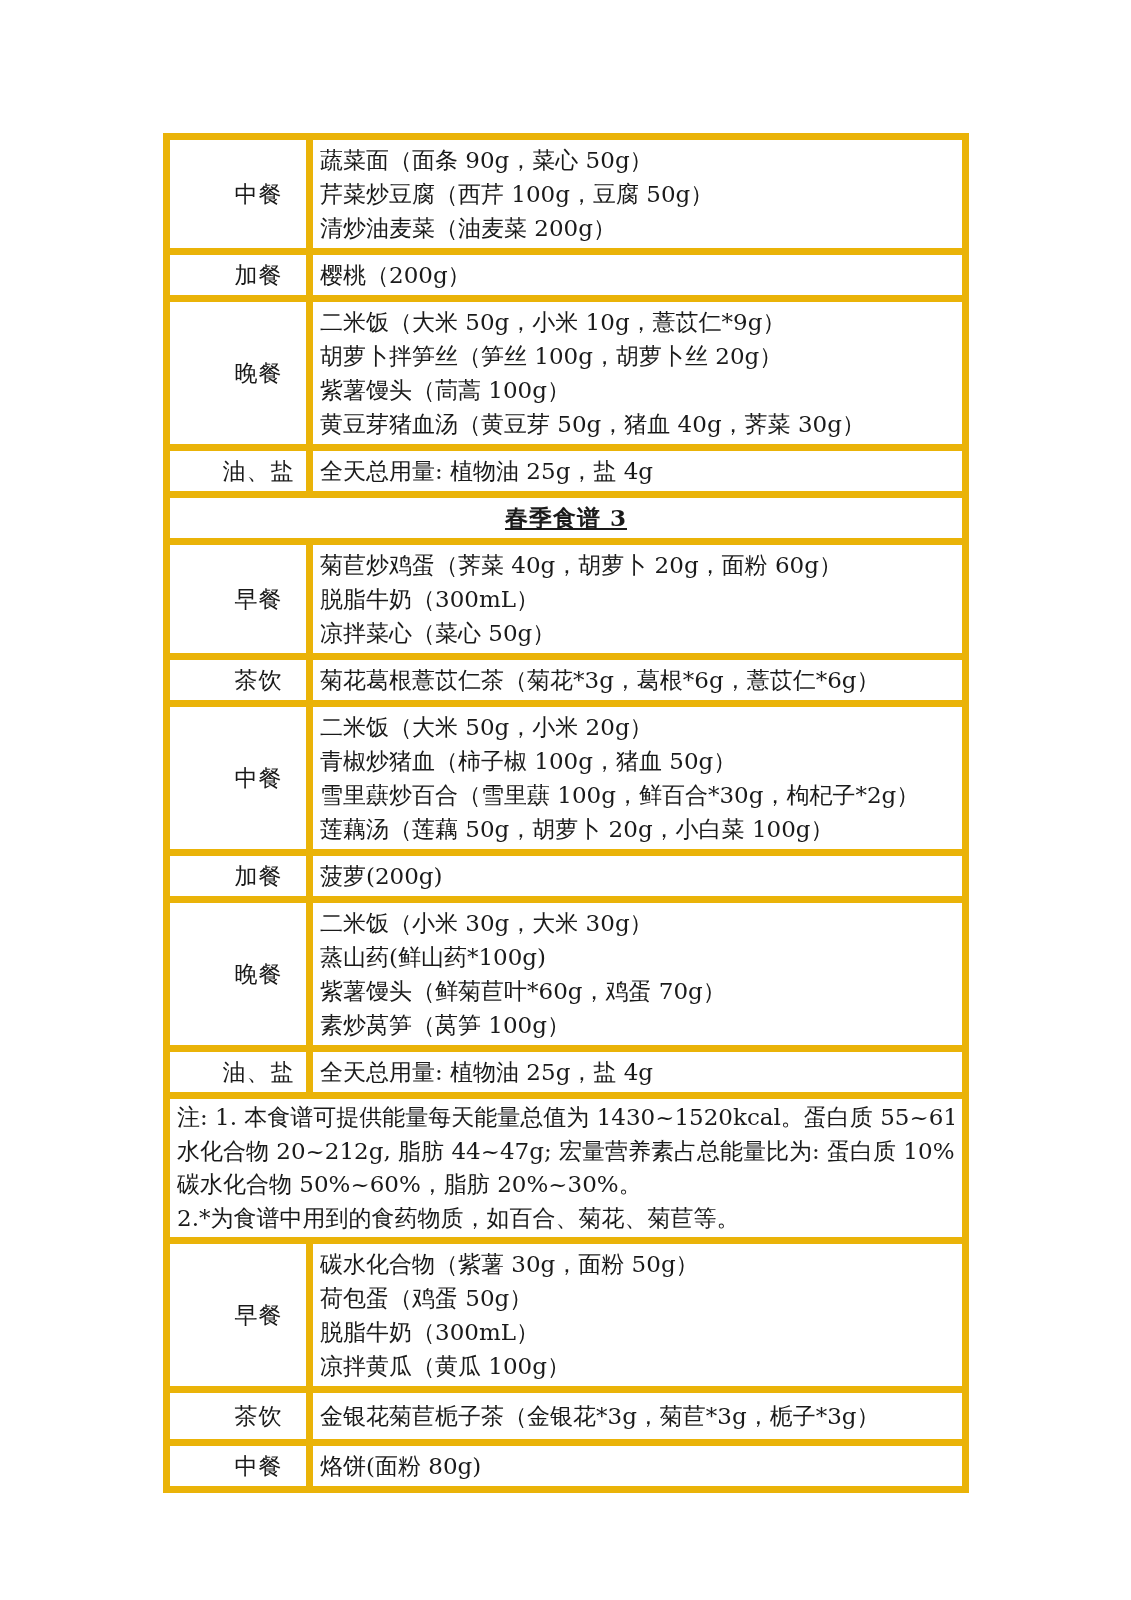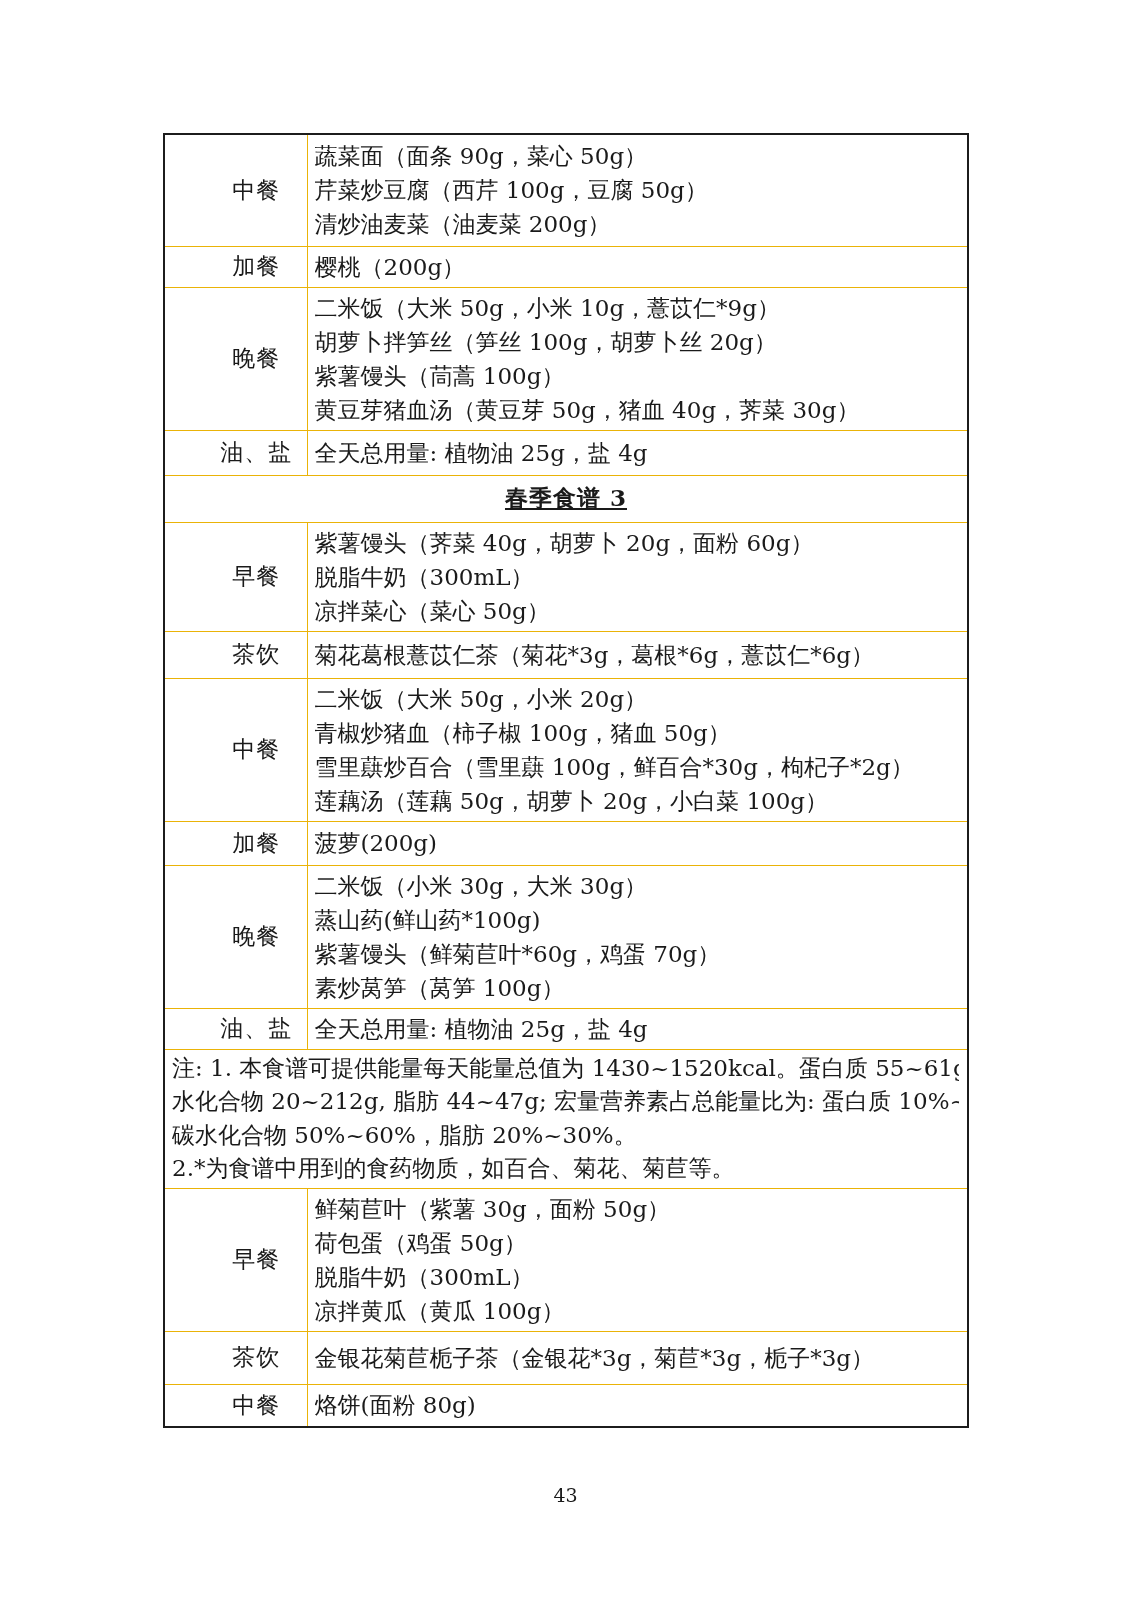"蔬菜面（面条 90g，菜心 50g）" table.menu td { border: 1px solid #eab308 -> 7px solid #eab308 }
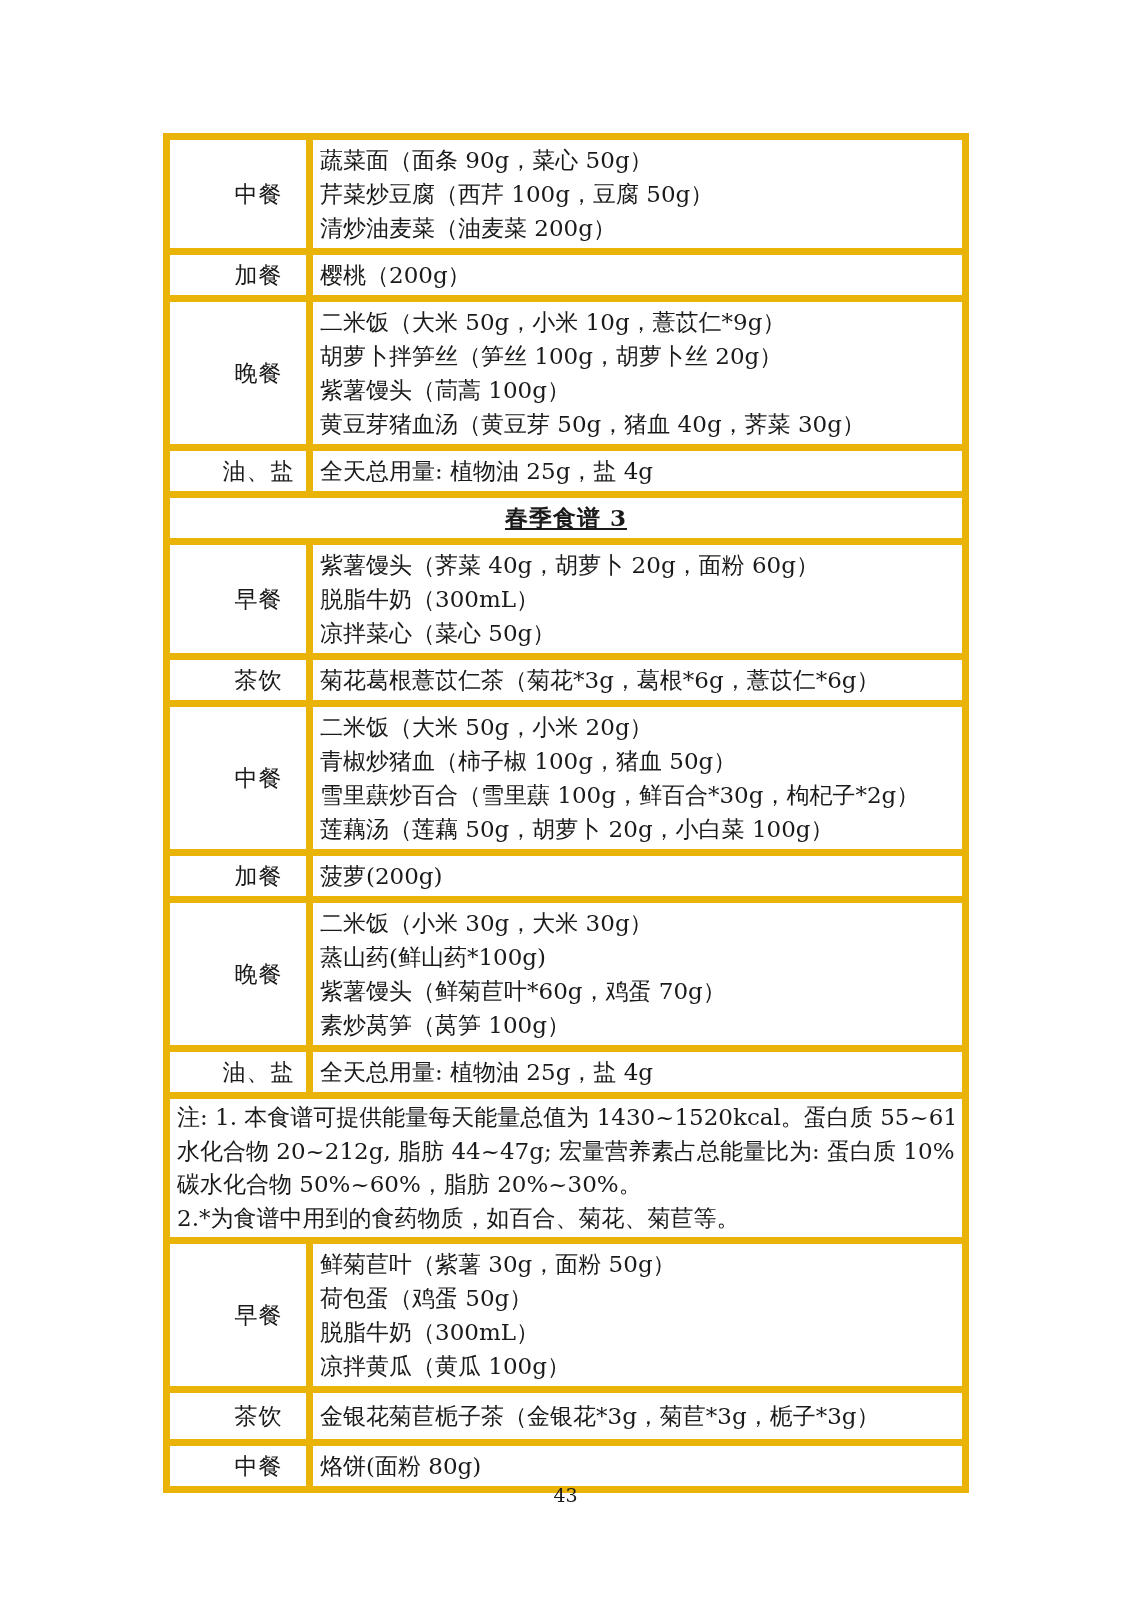"紫薯馒头（荠菜 40g，胡萝卜 20g，面粉 60g）" div.dish { text: 紫薯馒头 -> 菊苣炒鸡蛋 }
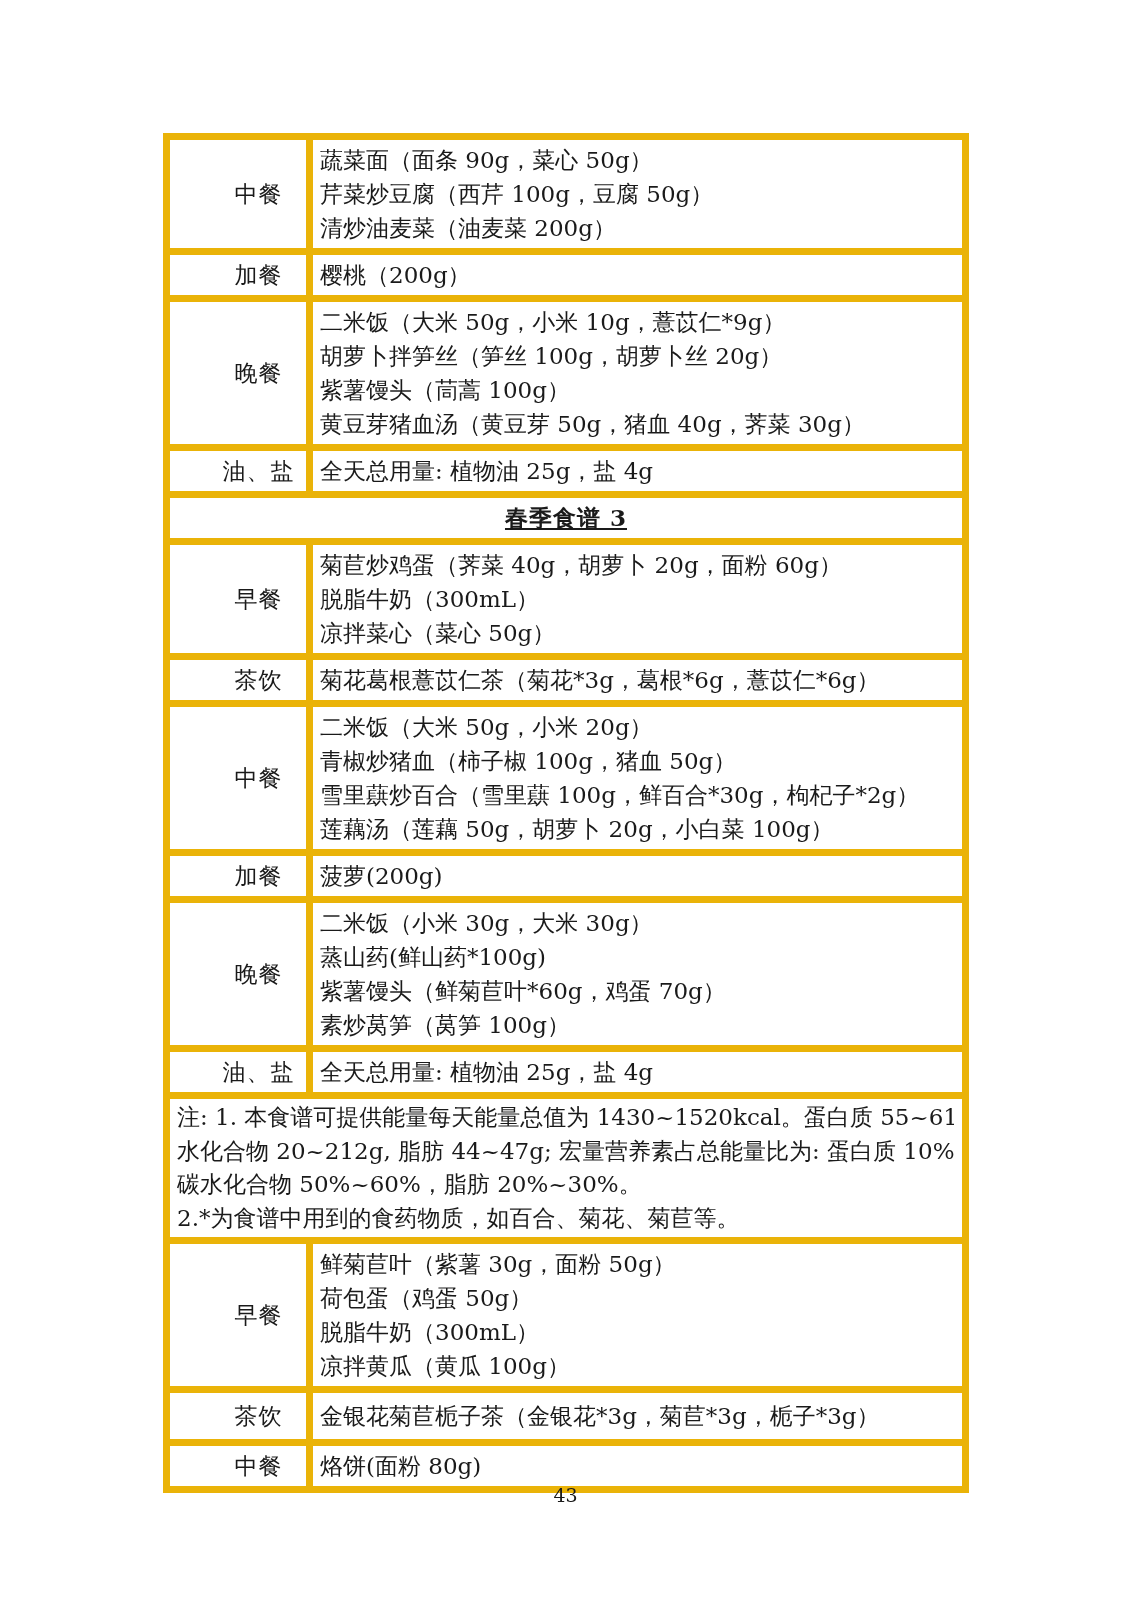"鲜菊苣叶（紫薯 30g，面粉 50g）" div.dish { text: 鲜菊苣叶 -> 碳水化合物 }
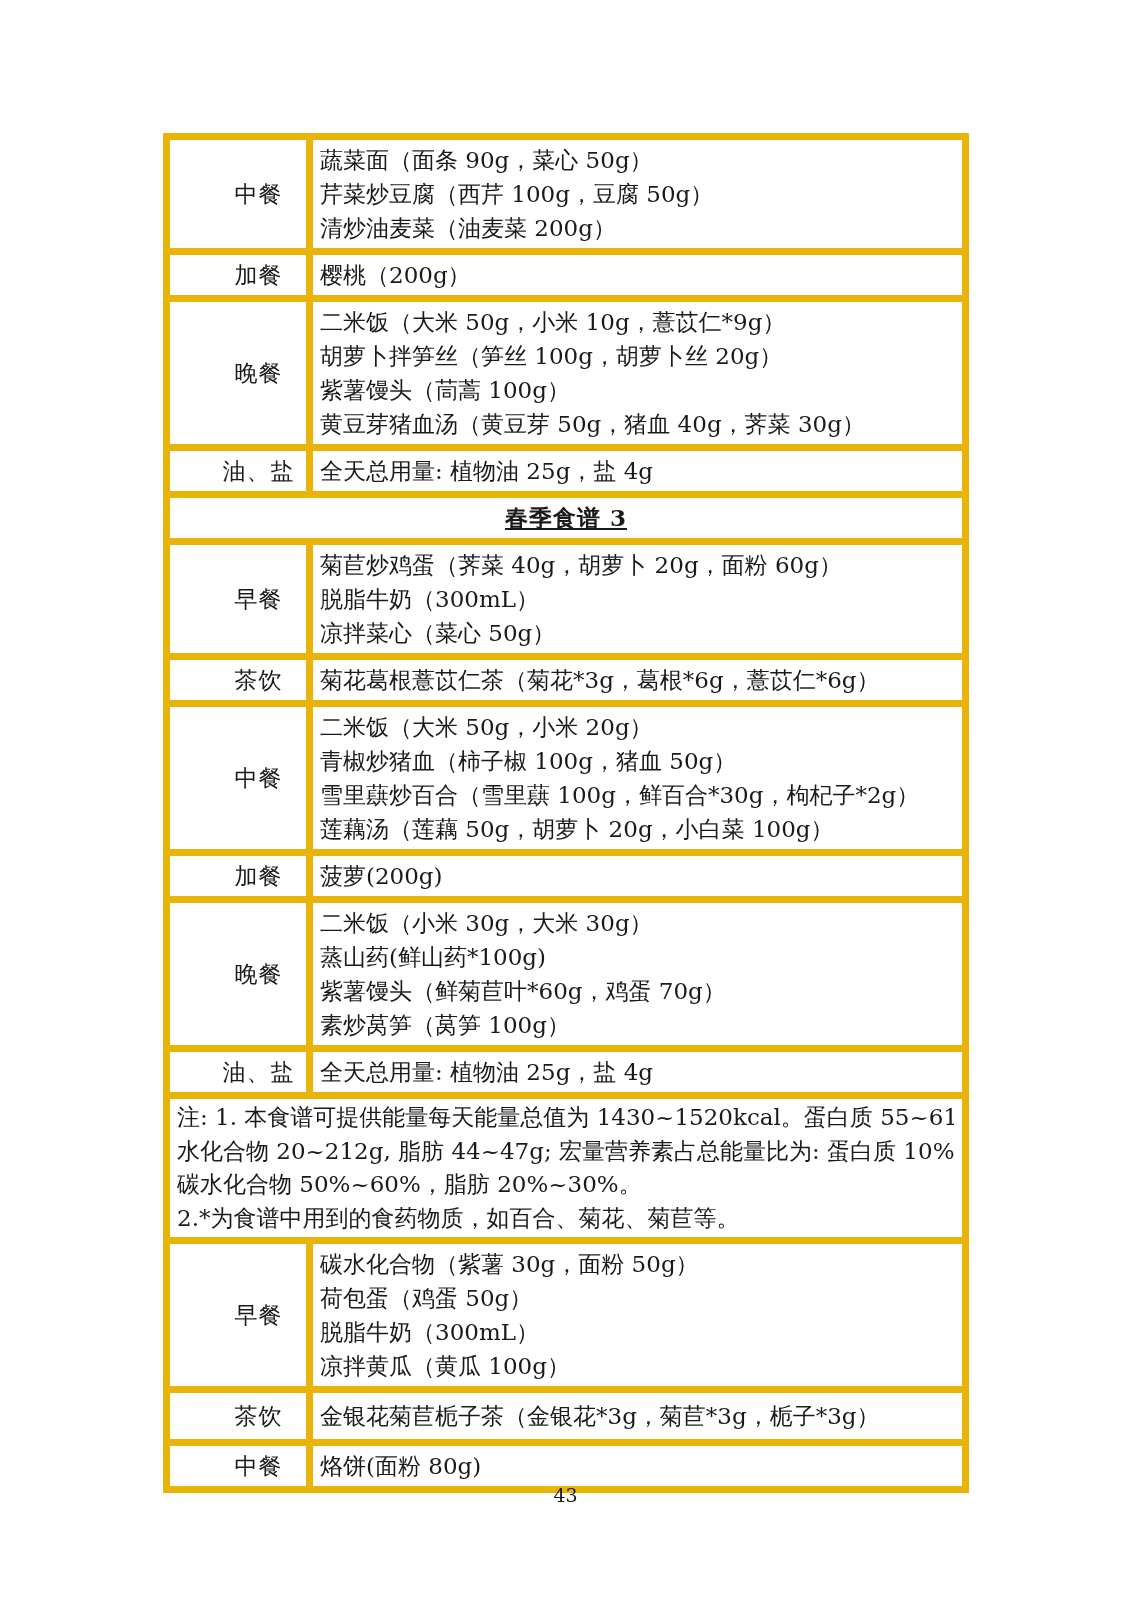"43" div.page-number { html: <div>43</div> -> none }
